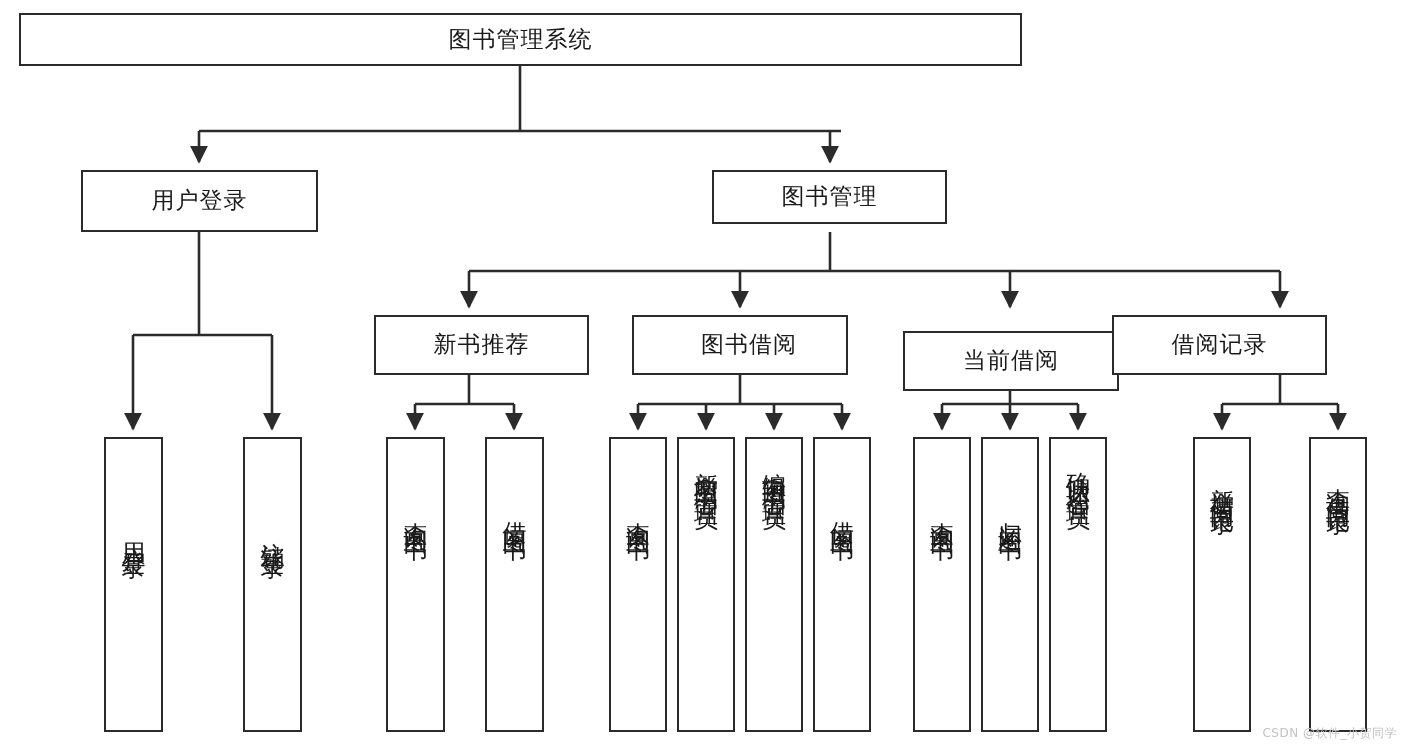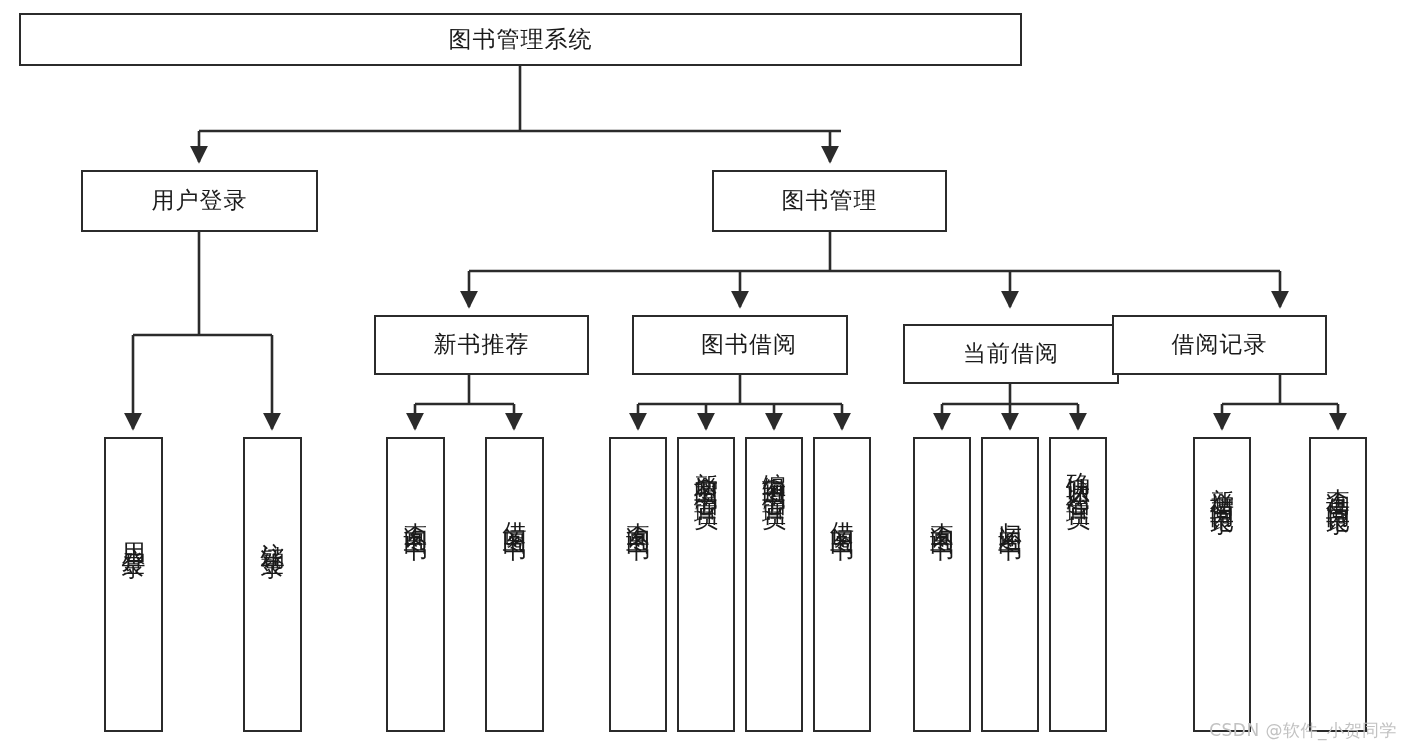"图书管理" div.node { height: 62px -> 54px }
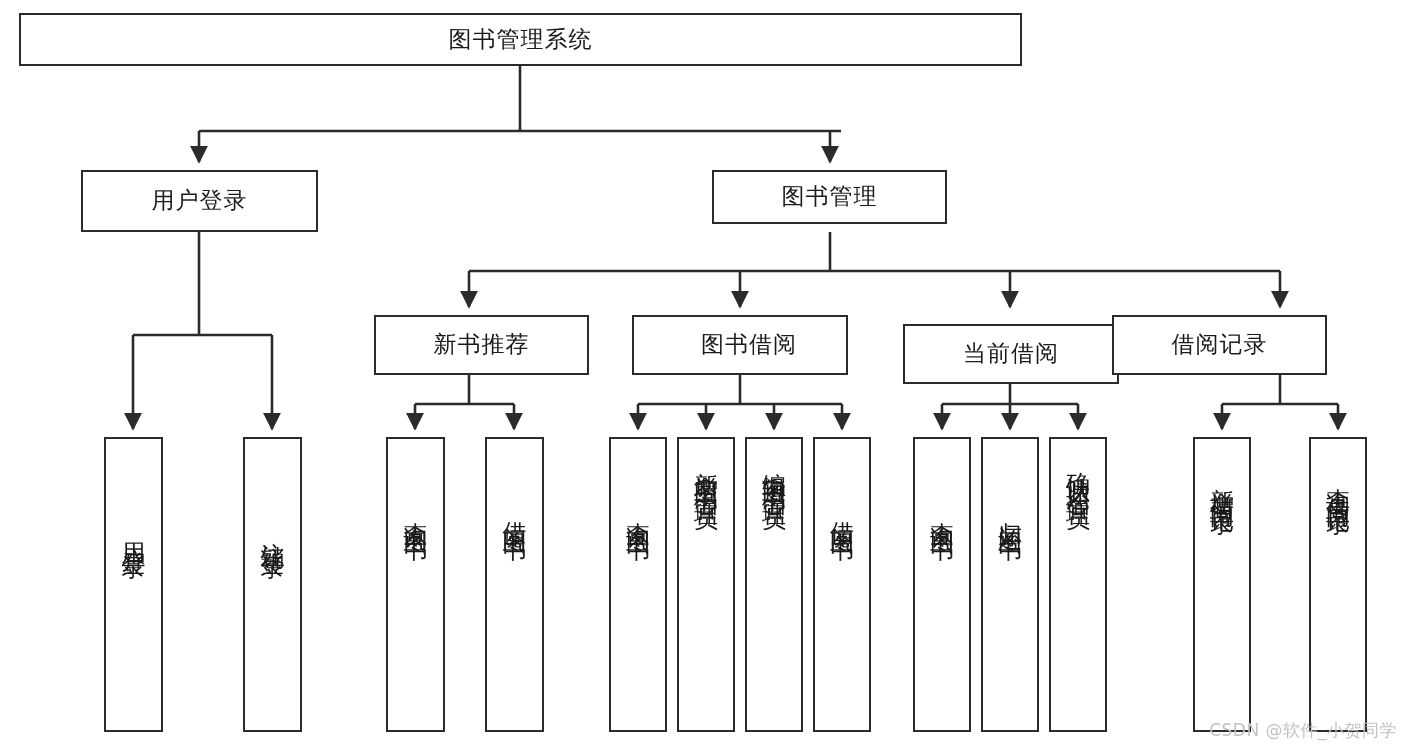"当前借阅" div.node { top: 324px -> 331px }
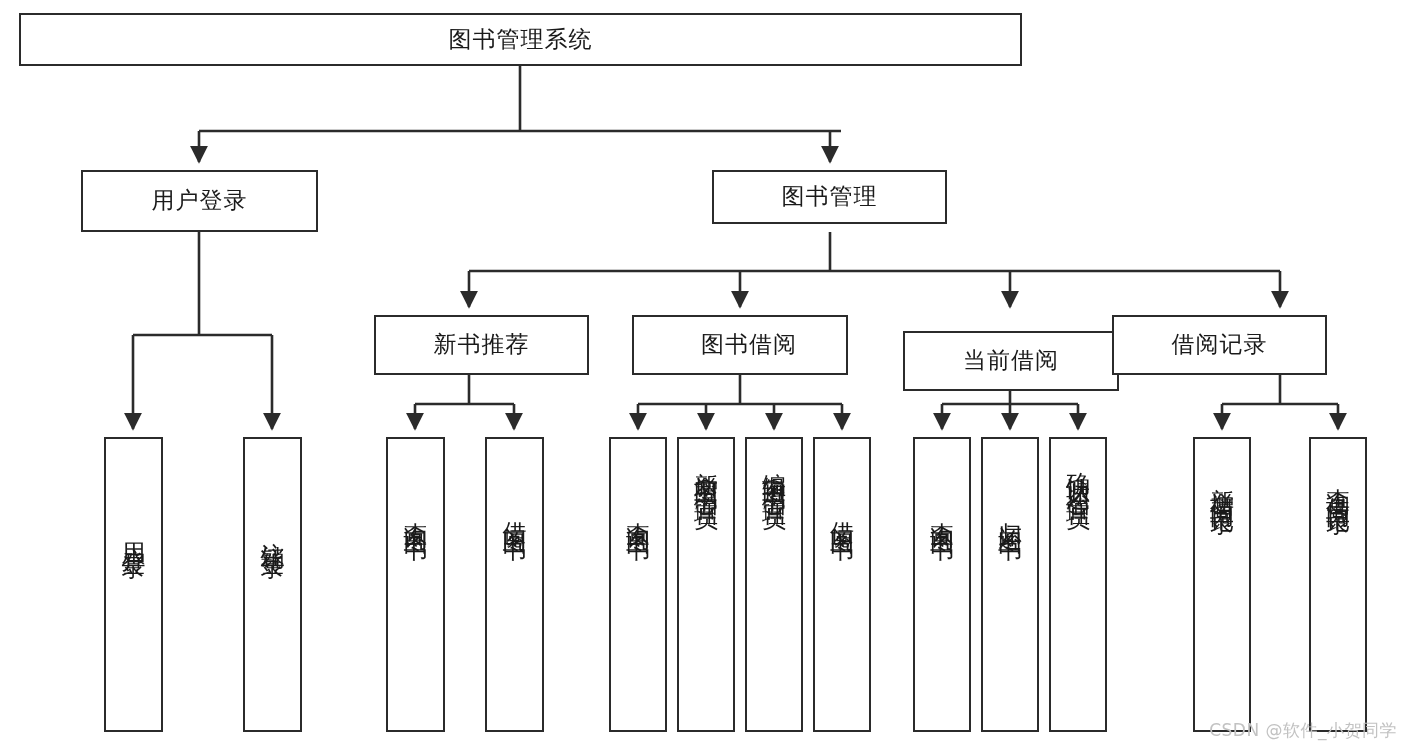"CSDN @软件_小贺同学" .watermark { font-size: 17px -> 12px }
